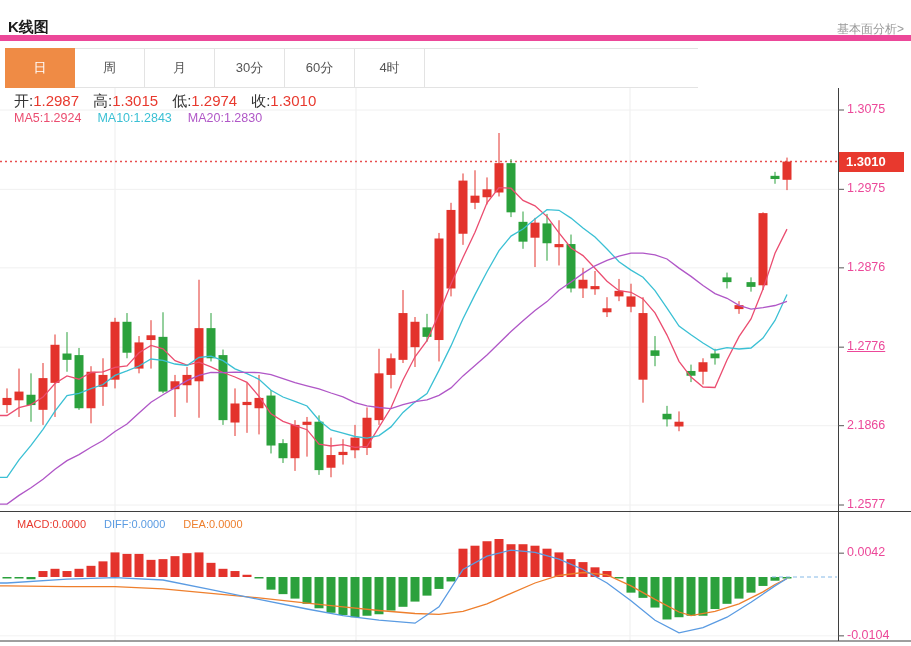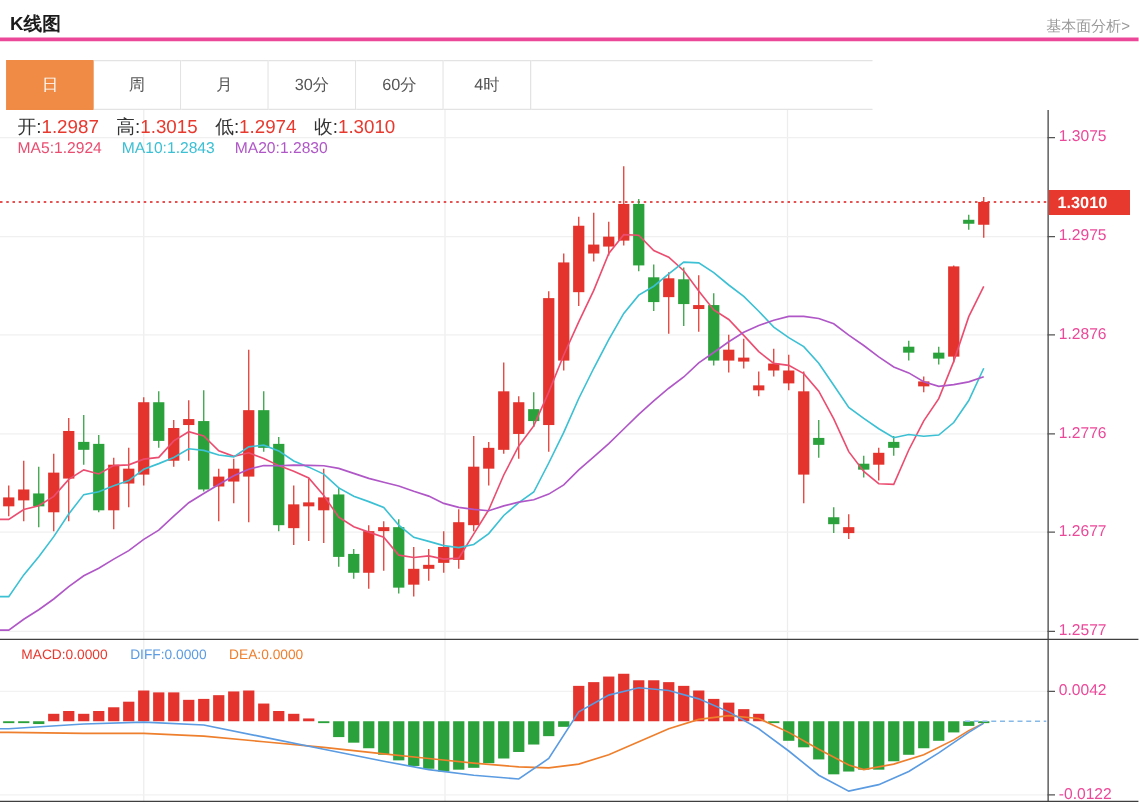"K线图" .header { border-bottom: 3px solid #ec4899 -> 6px solid #ec4899; top: 4px -> 12px }
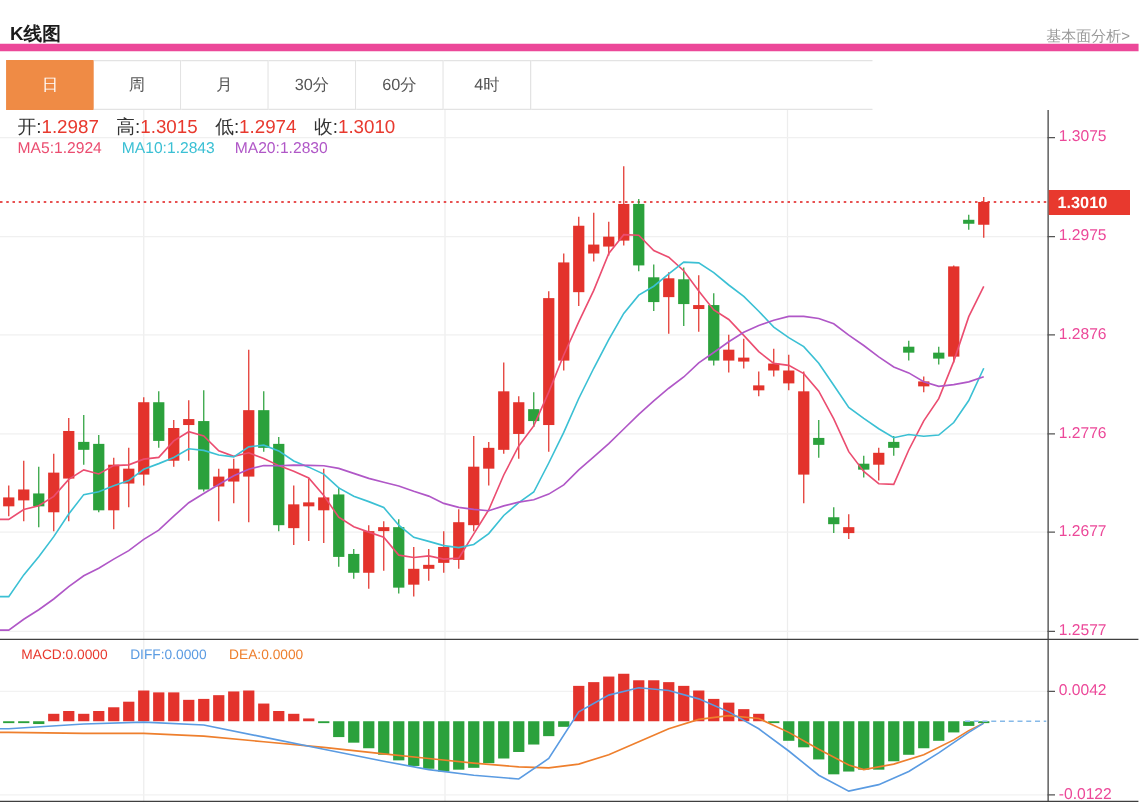"1.2776" div.ylab { text-decoration: none -> underline }
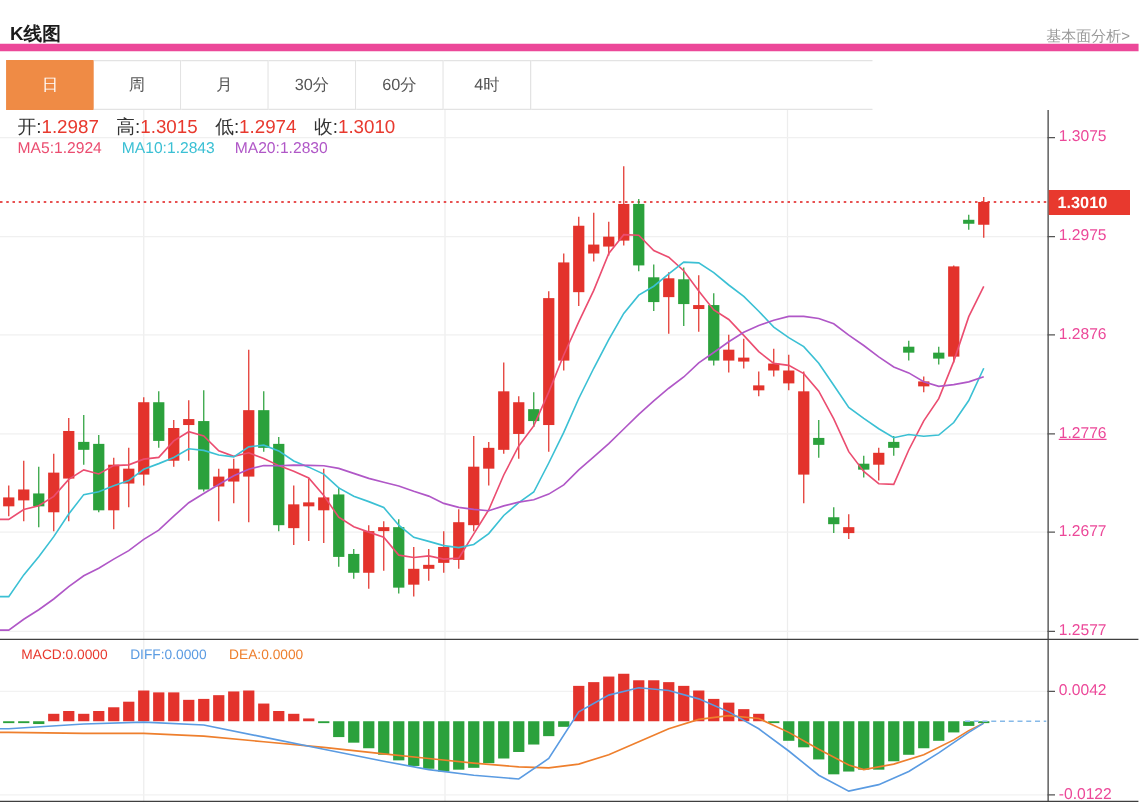"1.2677" div.ylab { text: 1.2677 -> 2.1866 }
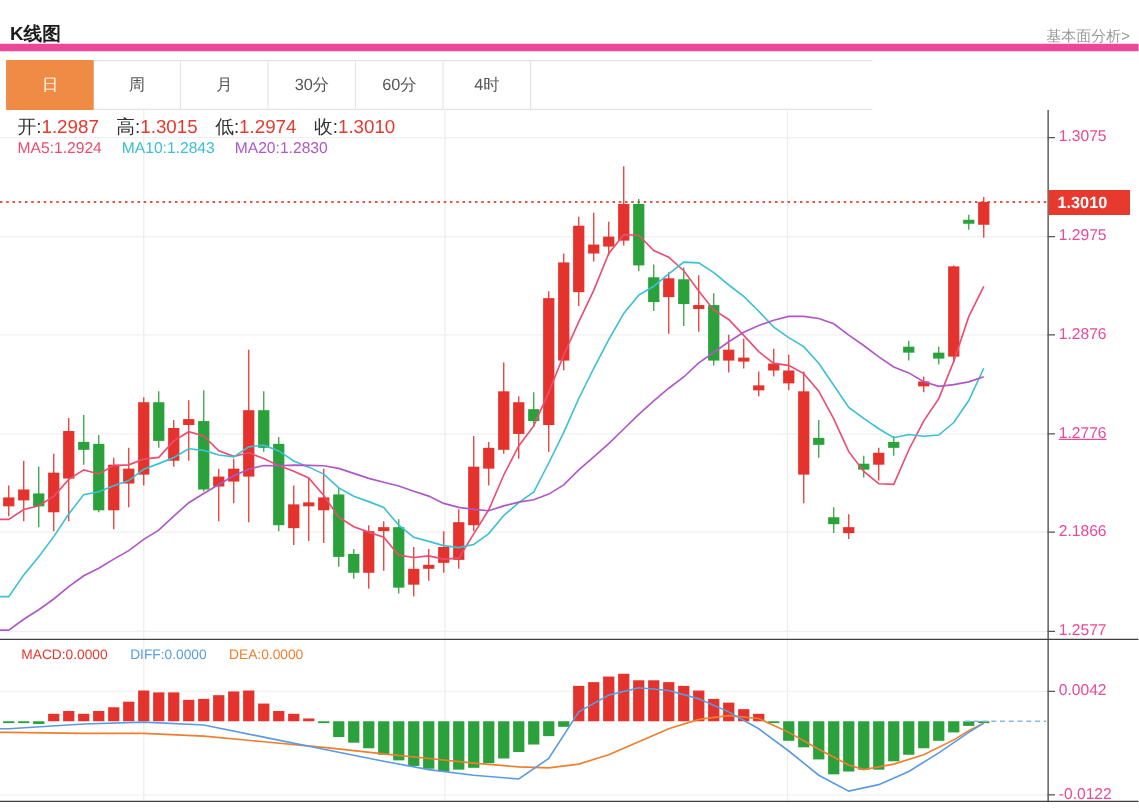"-0.0122" div.ylab { text: -0.0122 -> -0.0104 }
